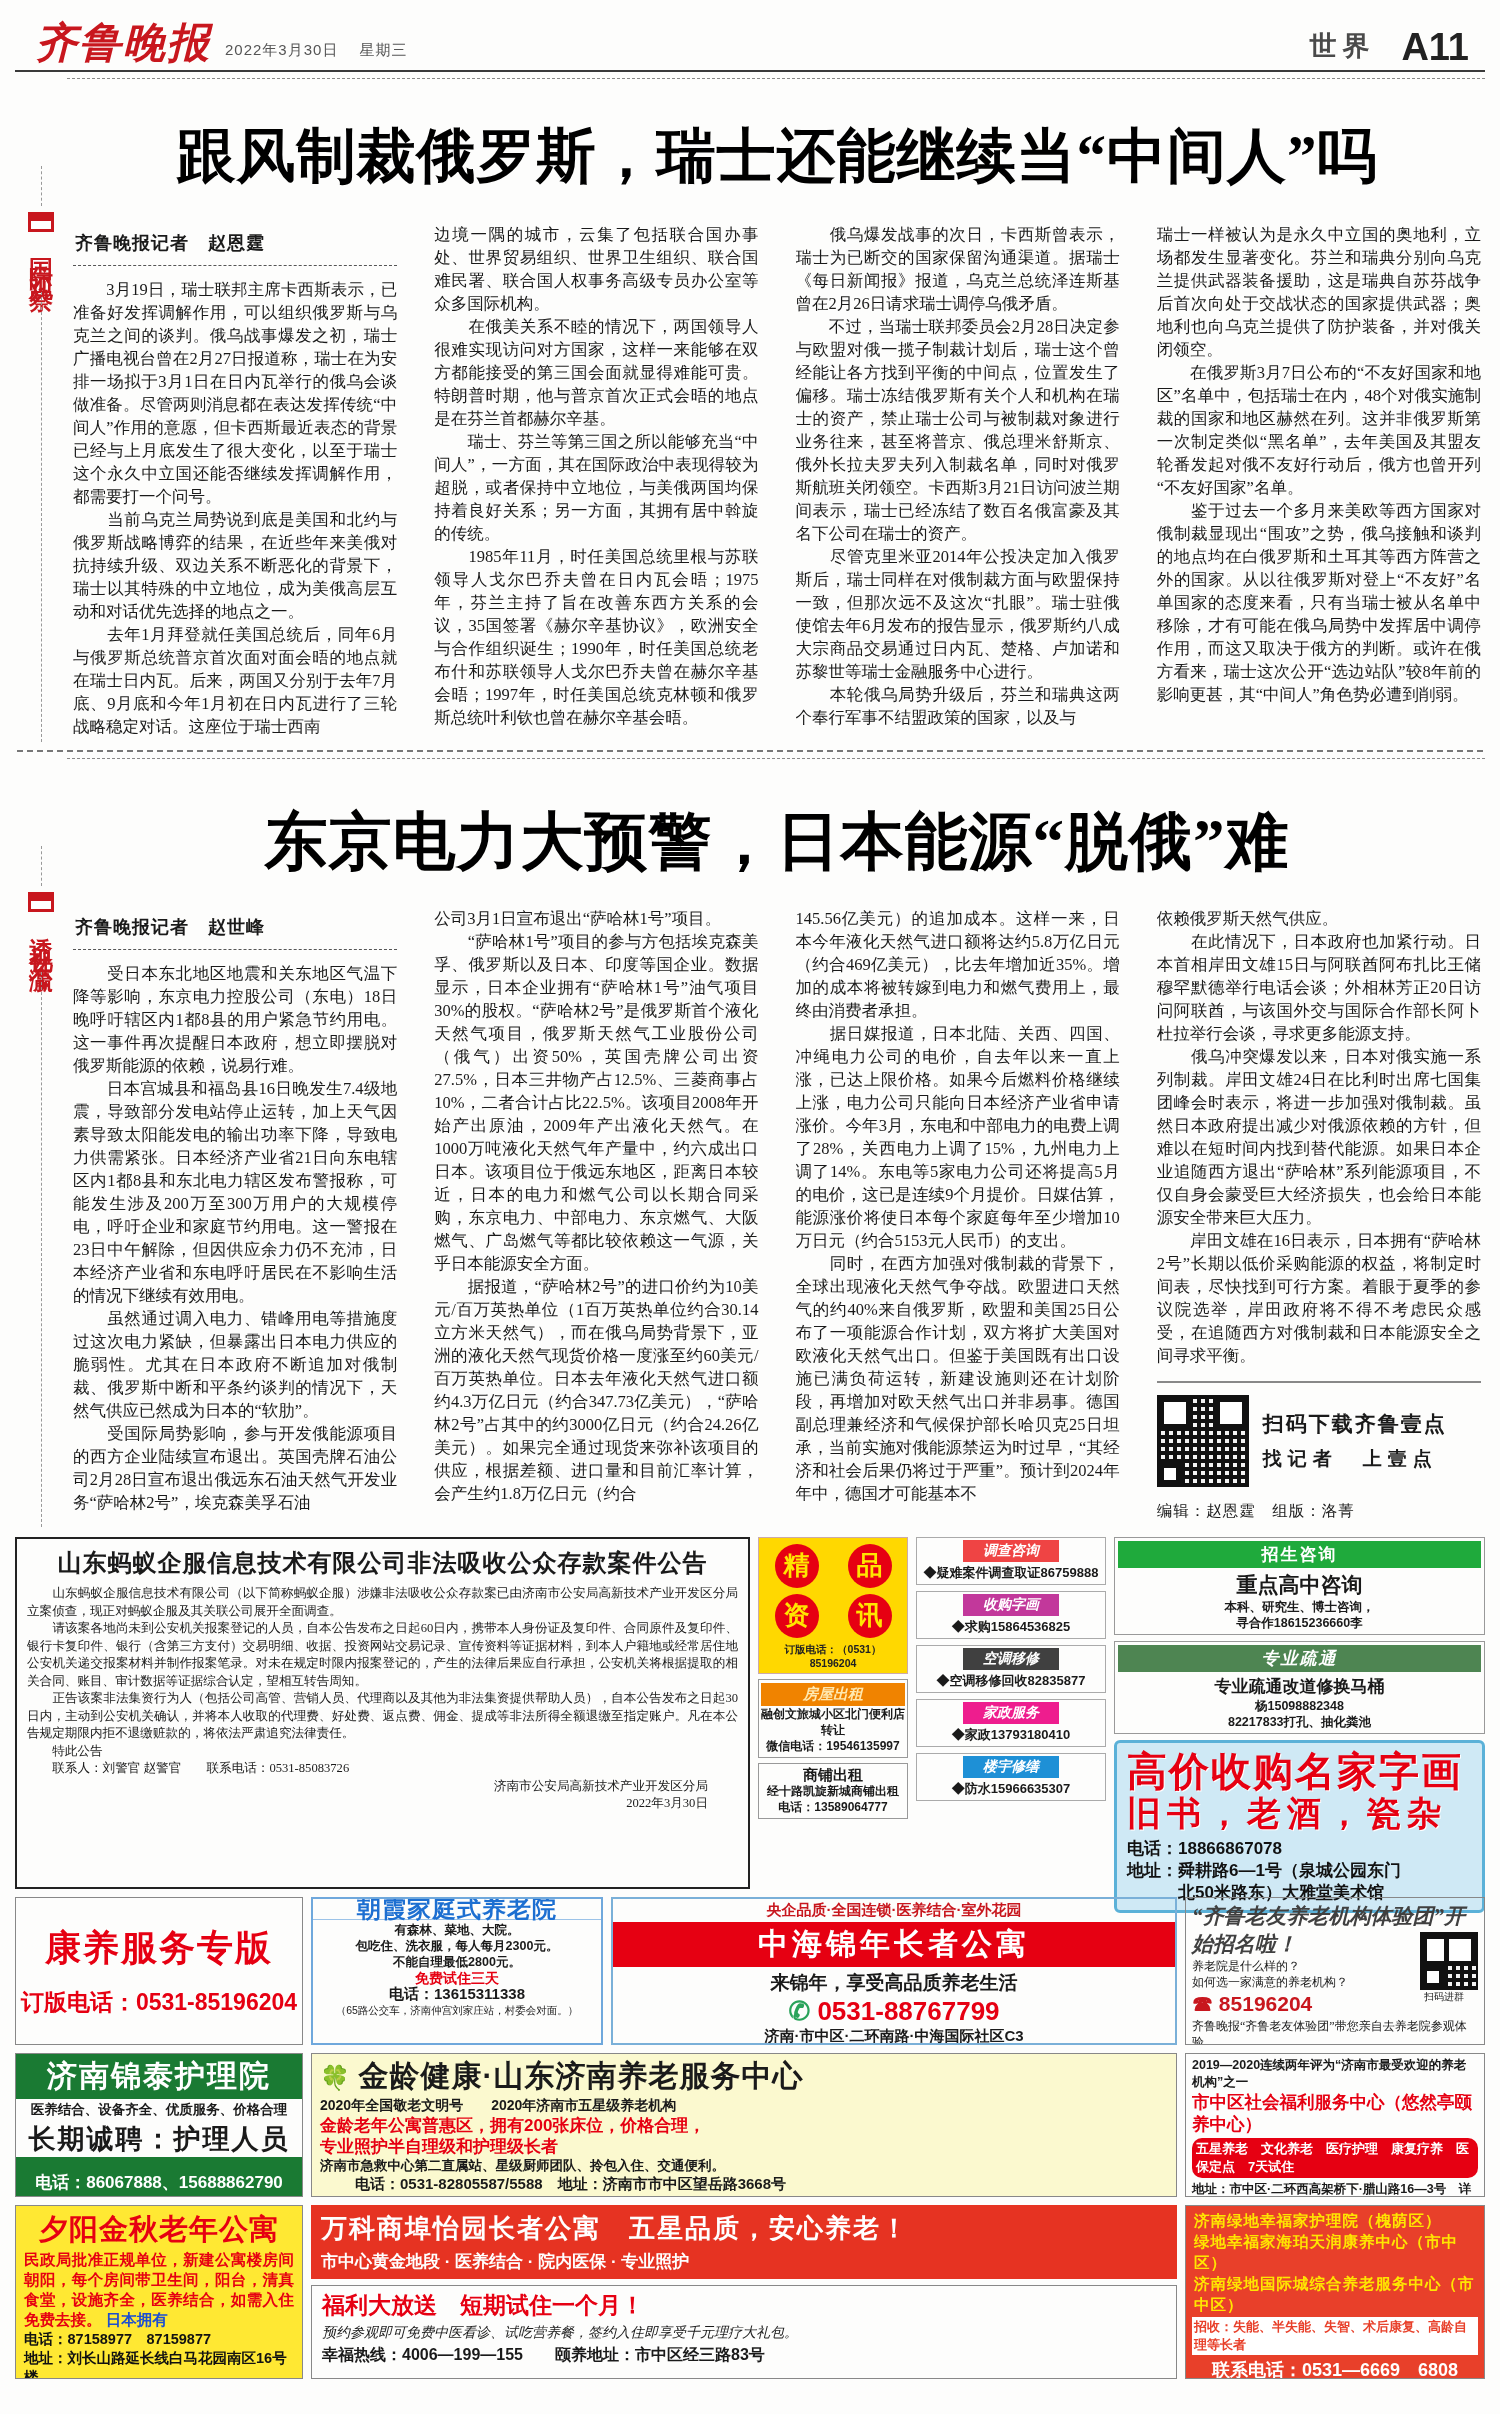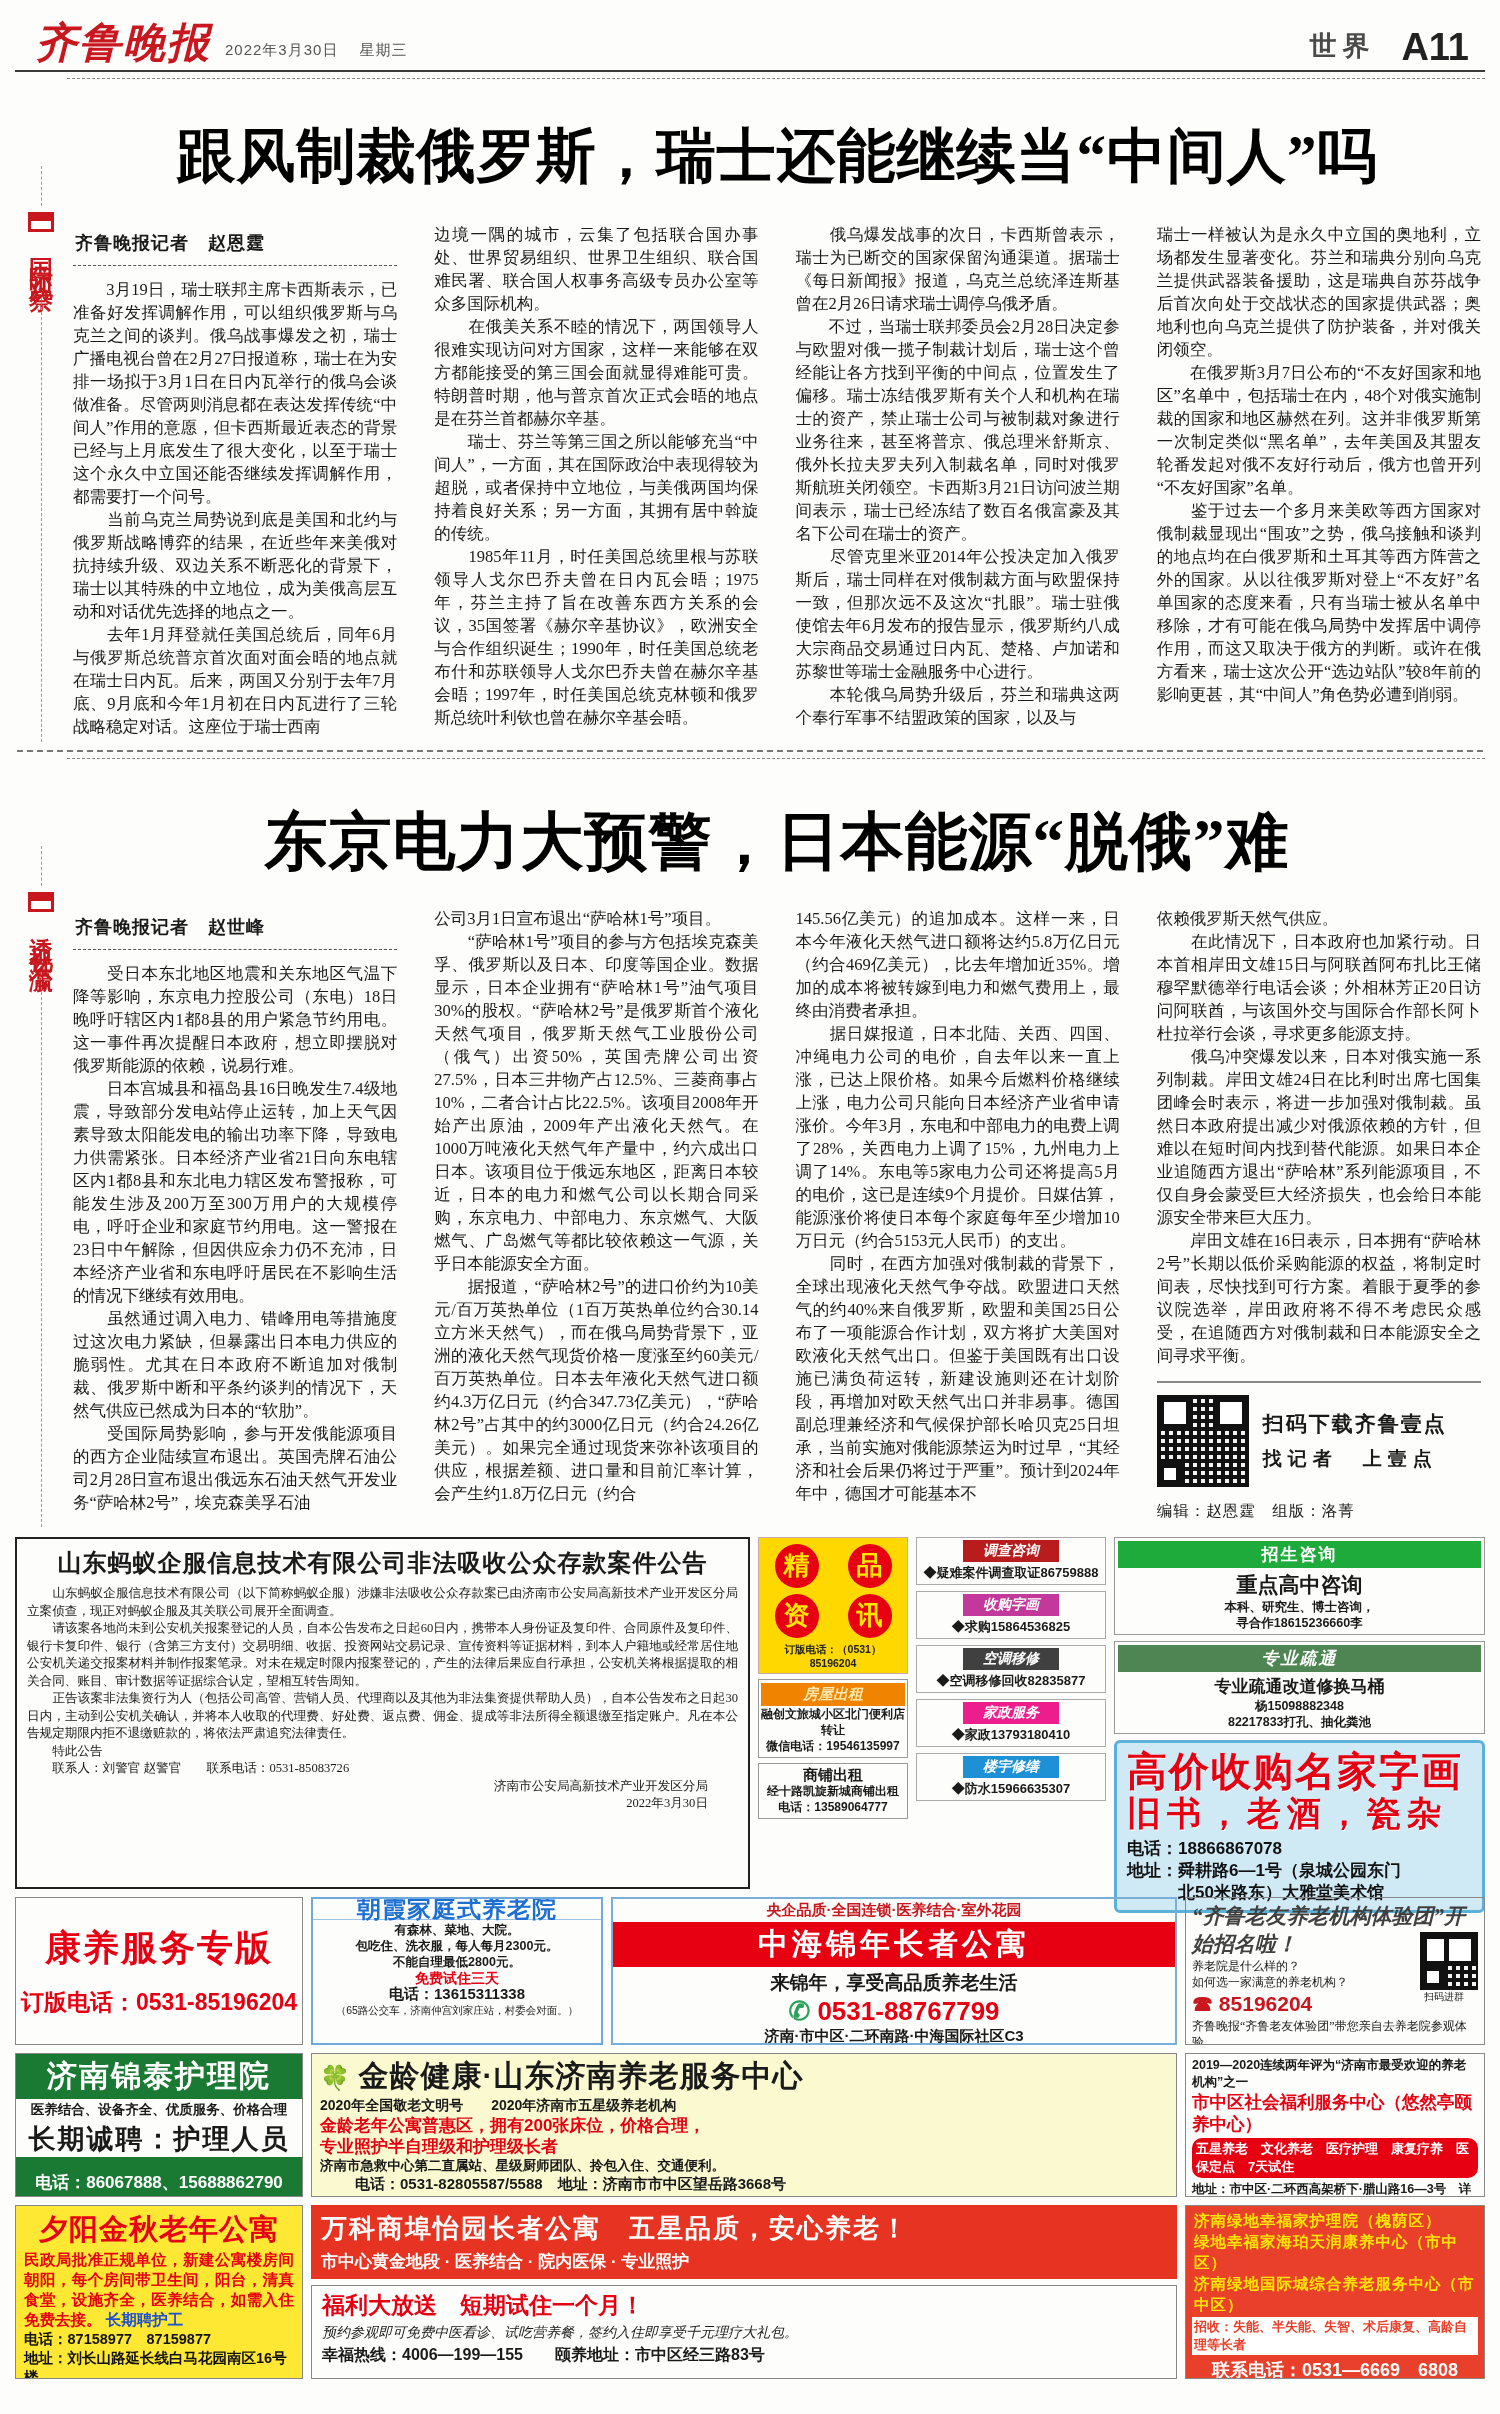"调查咨询" div.minihdr { background: #b91c1c -> #ef4444 }
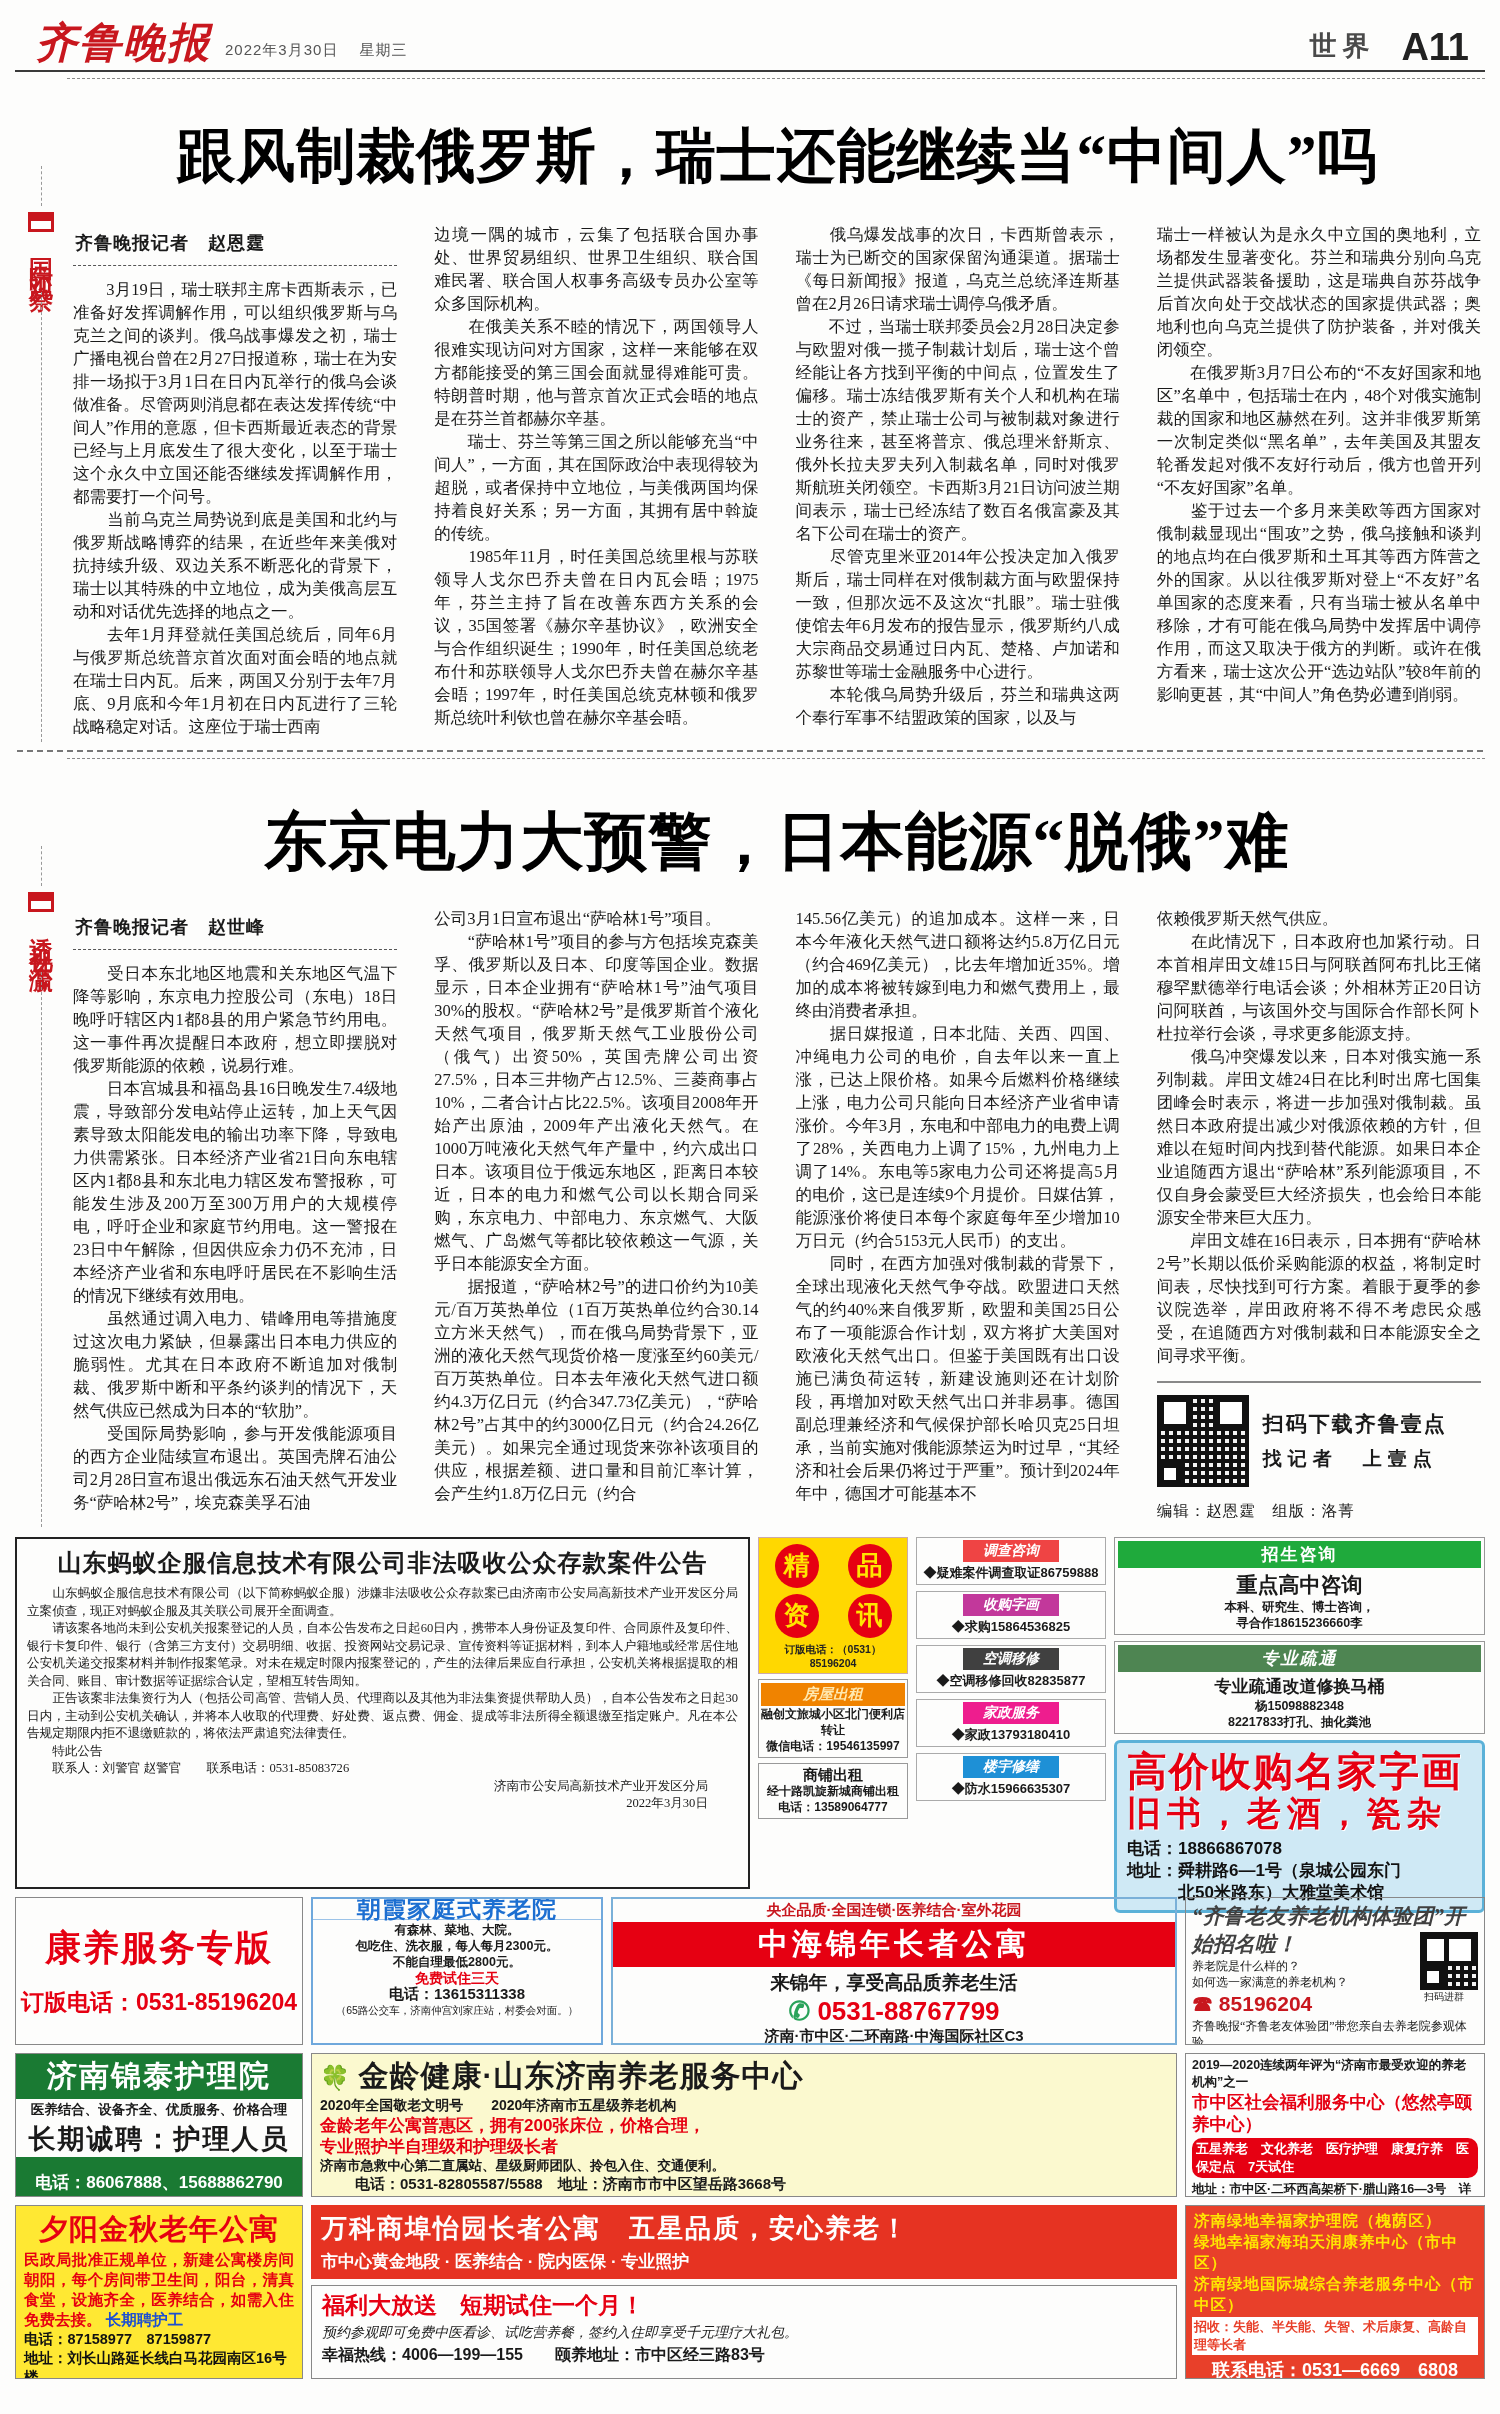"长期聘护工" span.hg { text: 长期聘护工 -> 日本拥有 }
